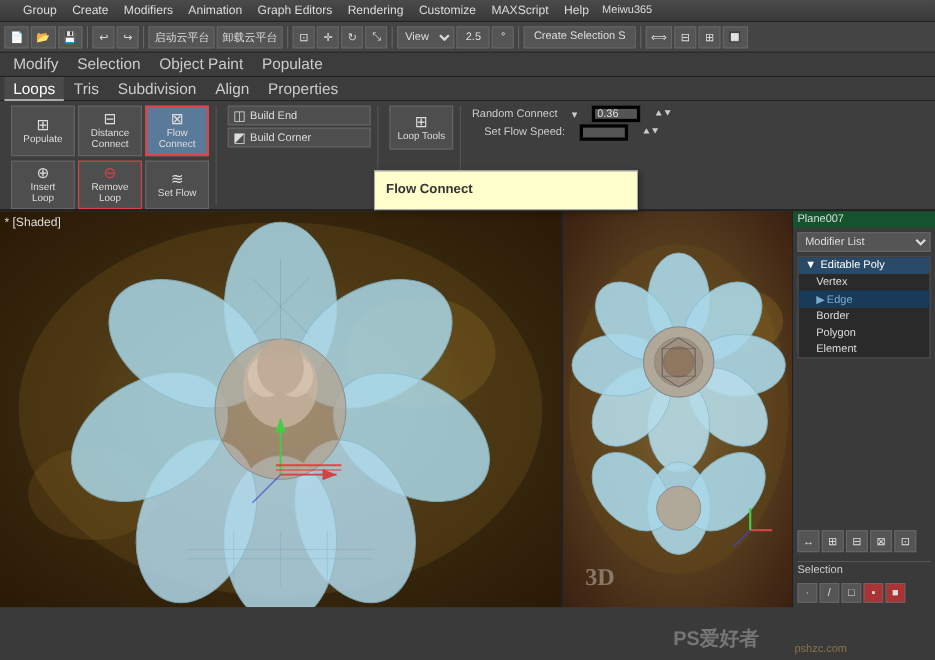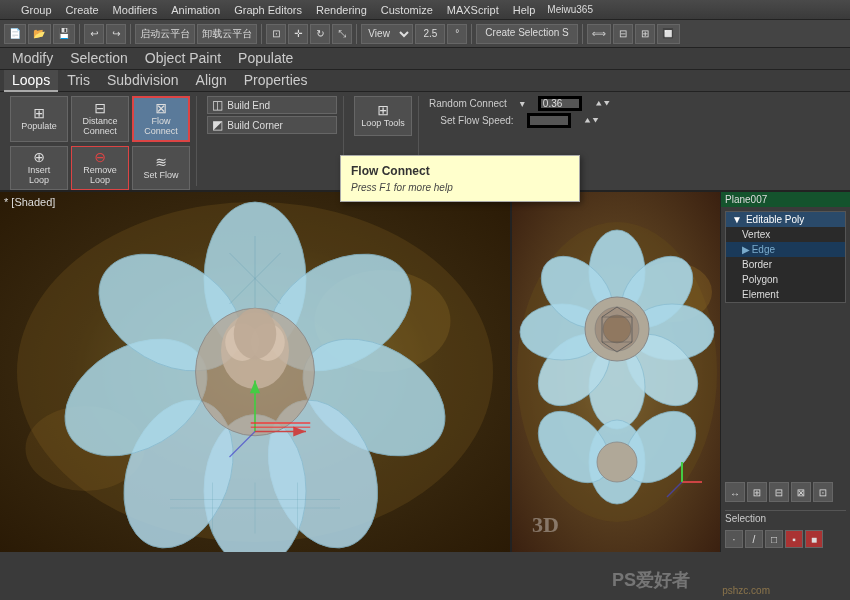"Press F1 for more help" div.tooltip-help { html: <div>Press F1 for more help</div> -> none }
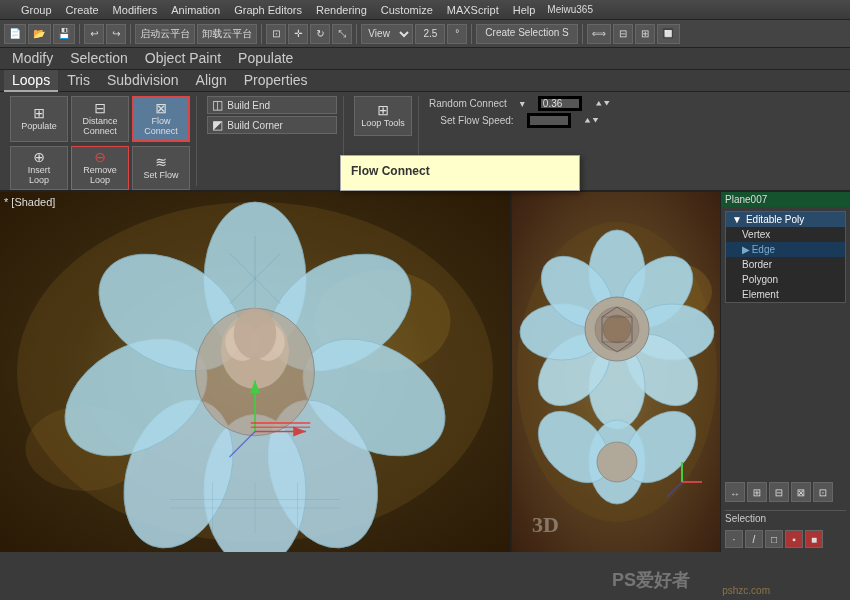"Modifier List" select.modifier-dropdown { html: none -> <select> <option>Modifier List</option> </select> }
